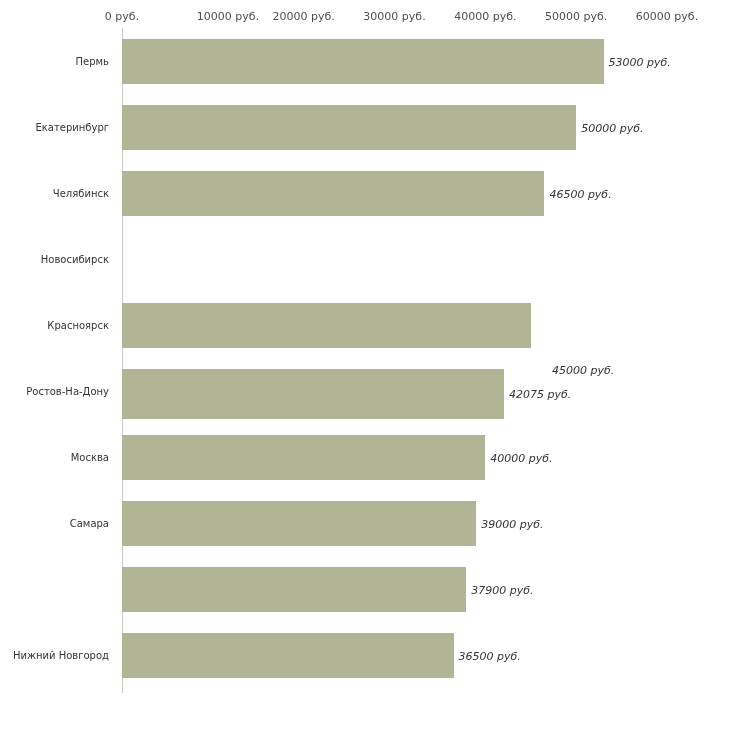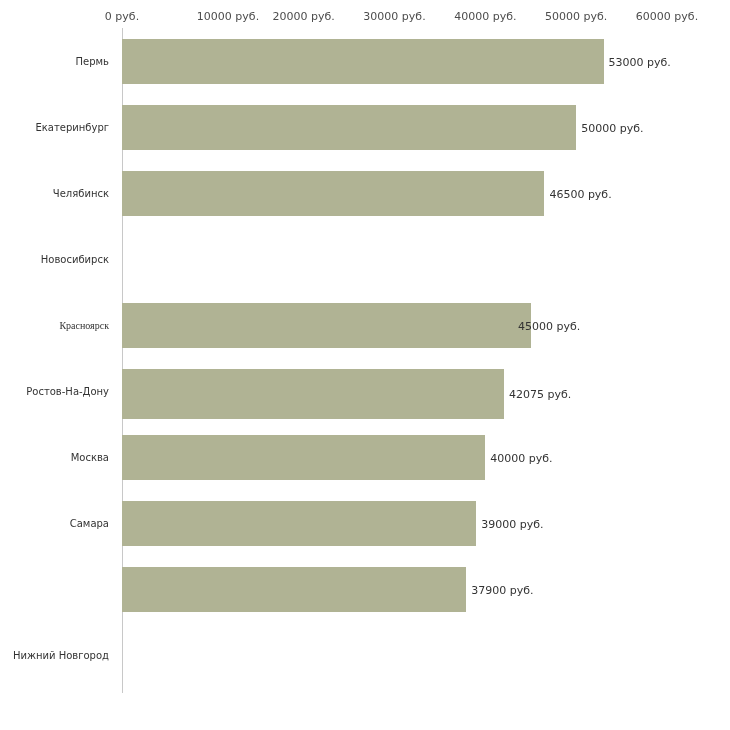"53000 руб." .bar-row { font-style: none -> italic }
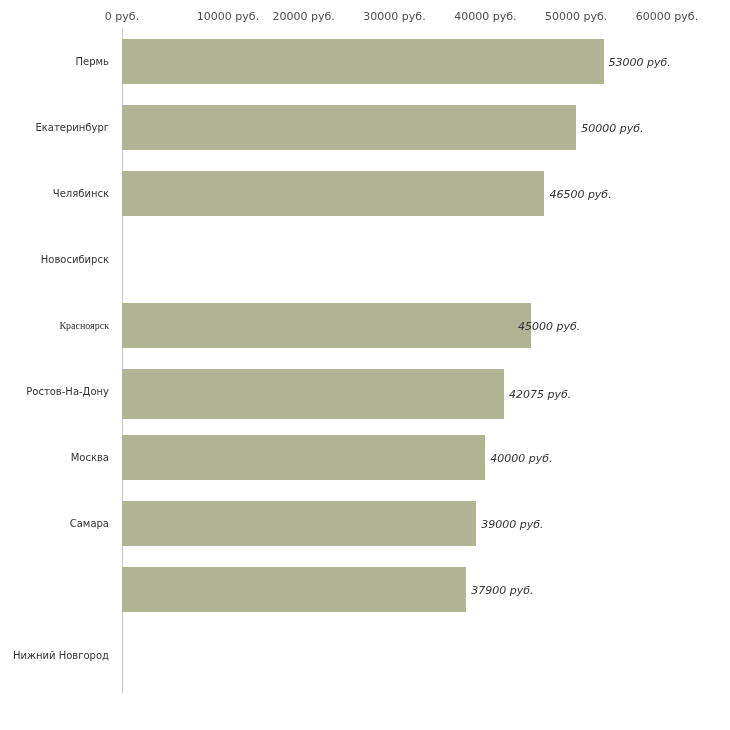"Красноярск" div.cat-label-wrap { font-family: Liberation Serif, serif -> none }
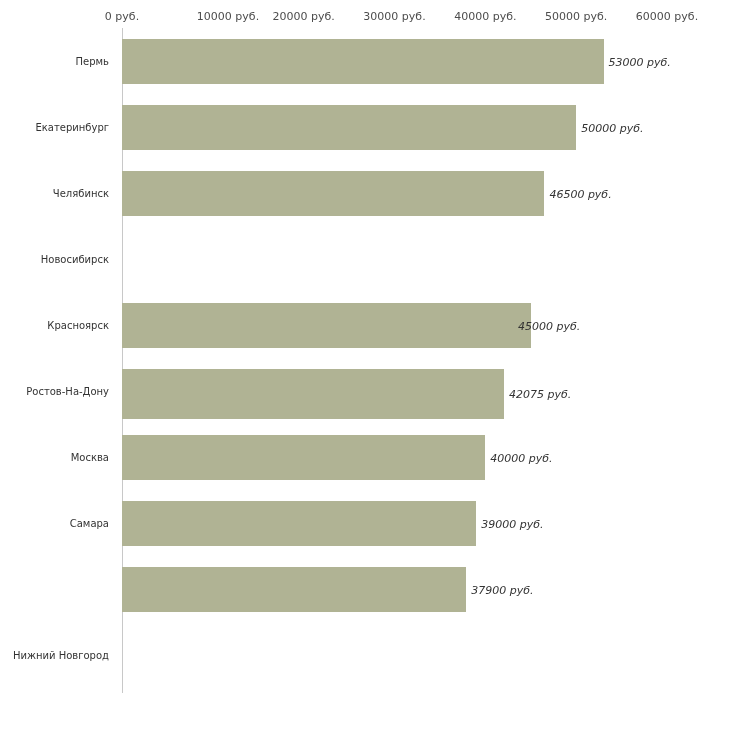"45000 руб." span.bar-value { left: 391px -> 425px; margin-top: none -> 44px }
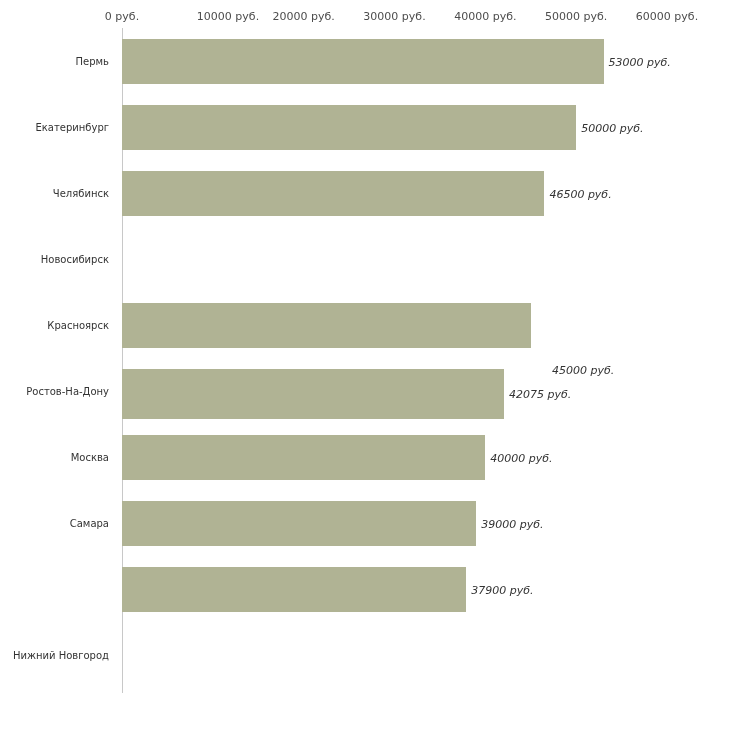"36500 руб." div.bar-row { html: none -> <div> <div></div> <span>36500 руб.</span> </div> }
